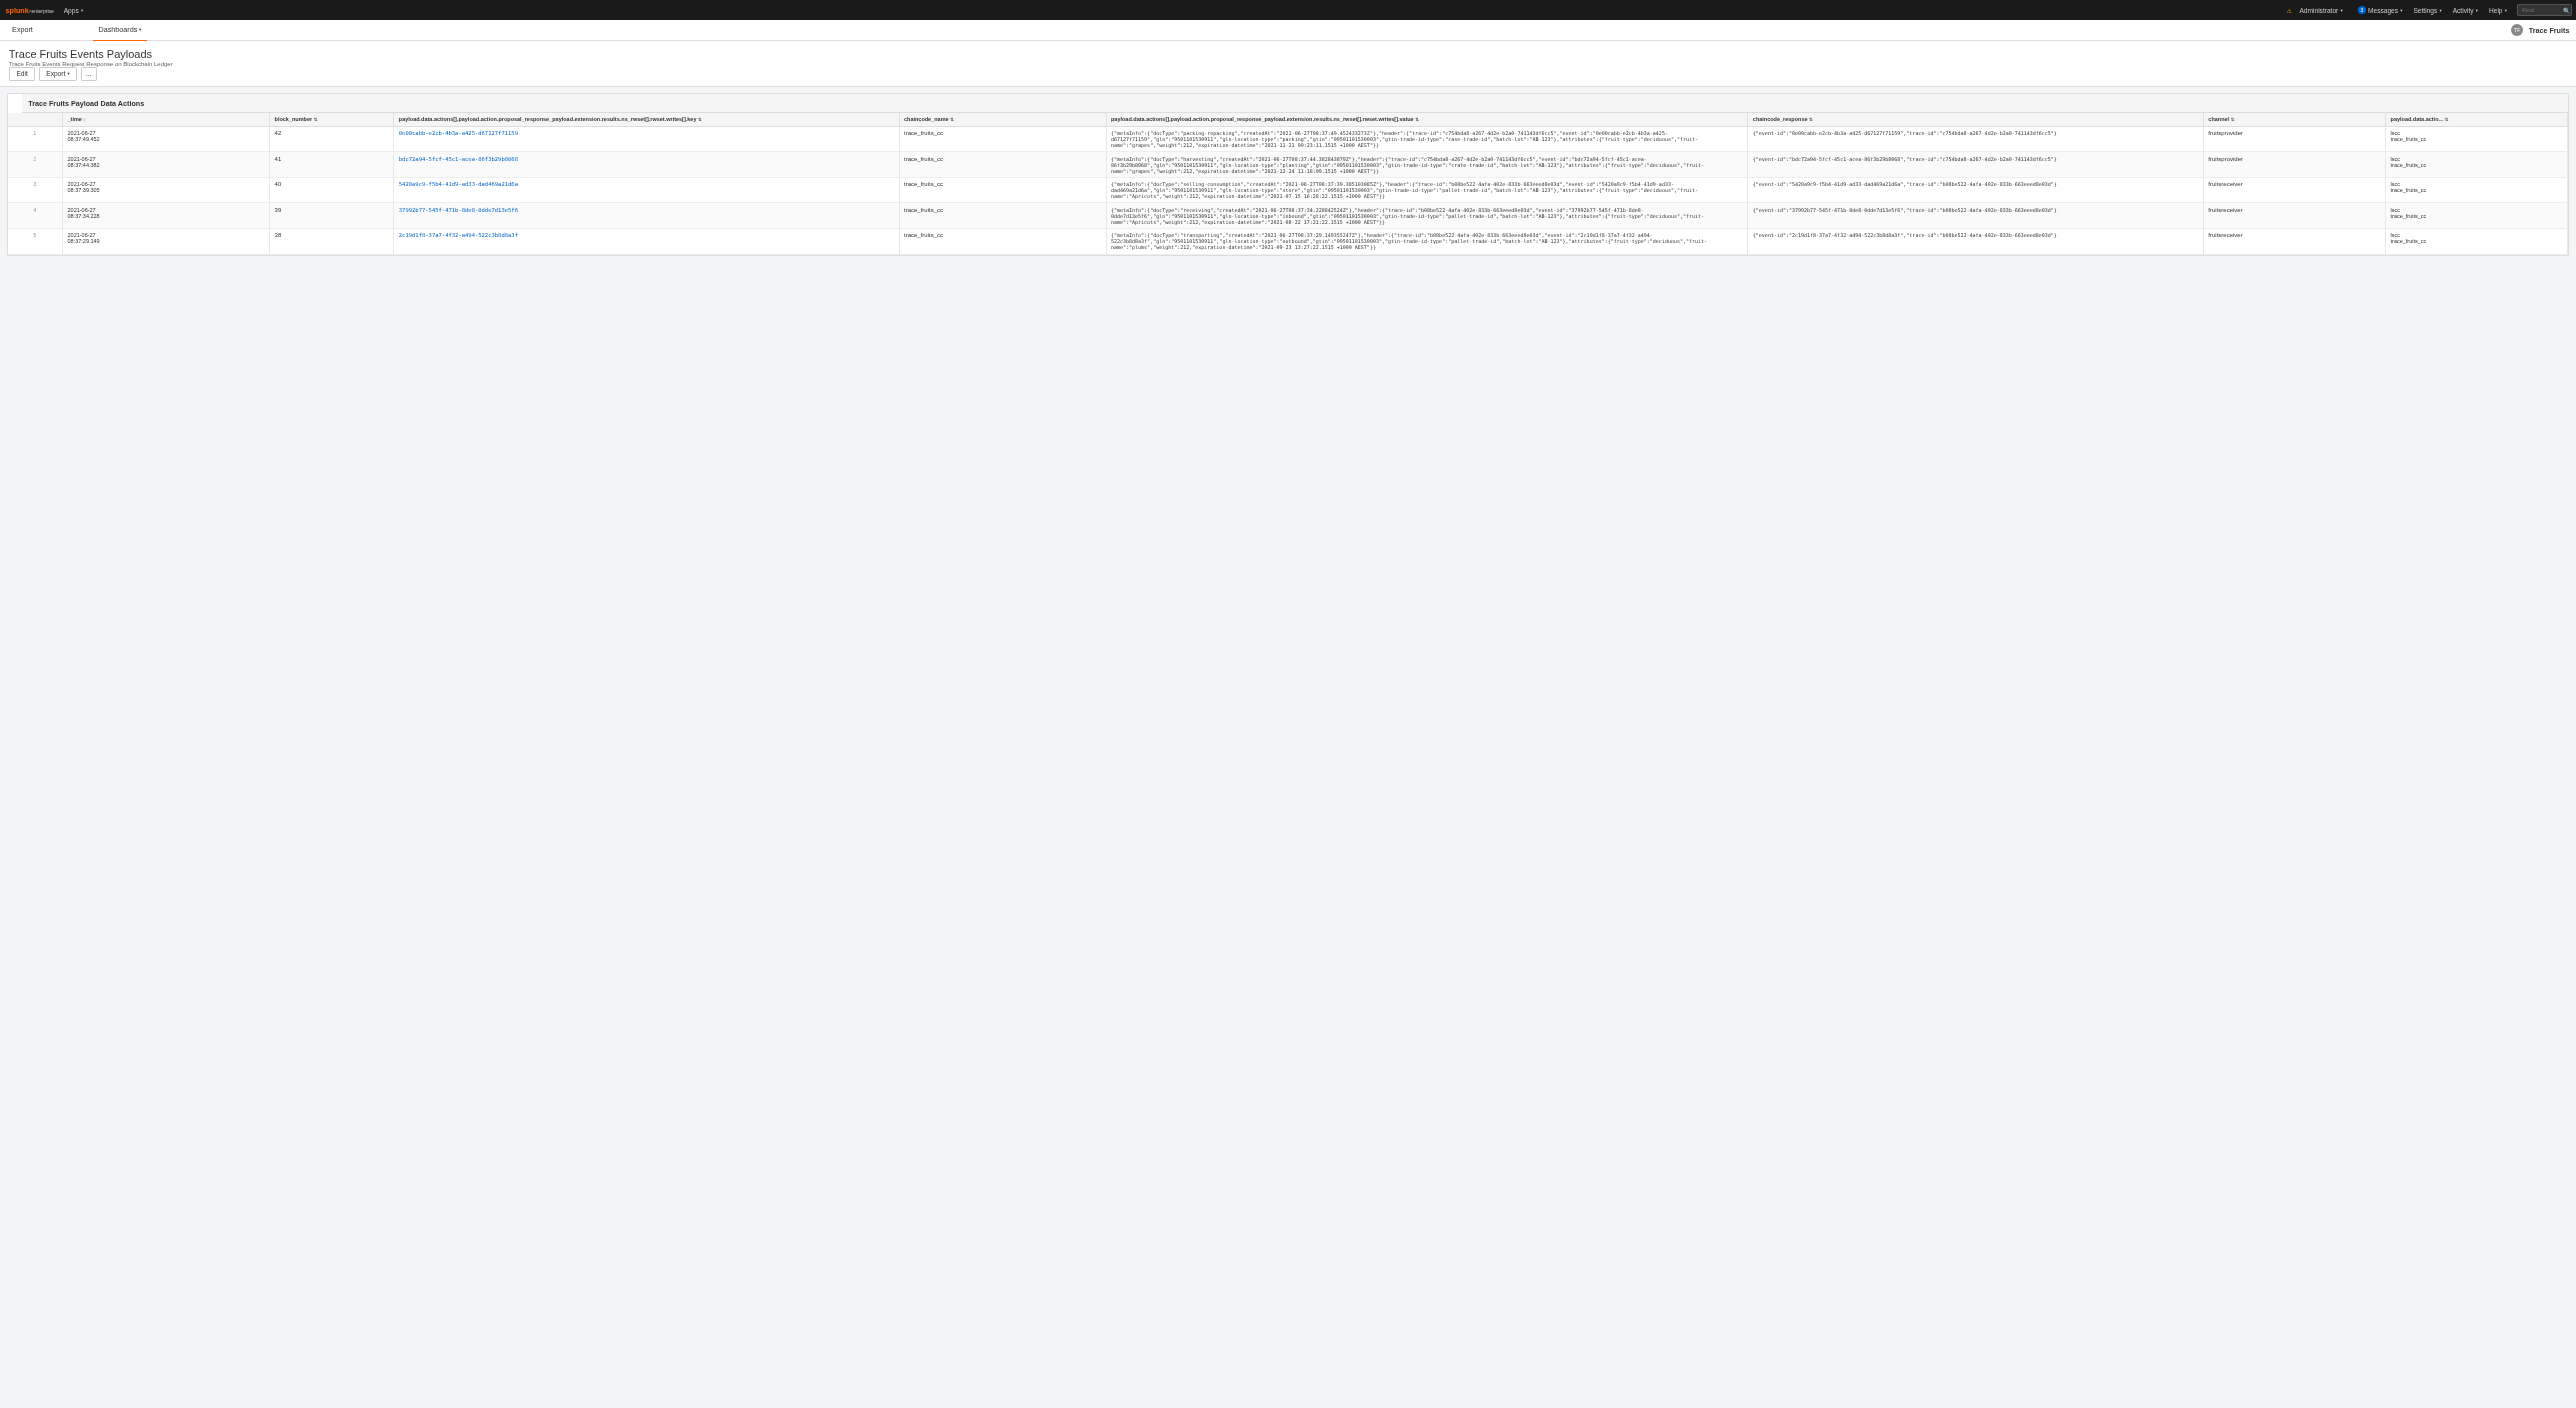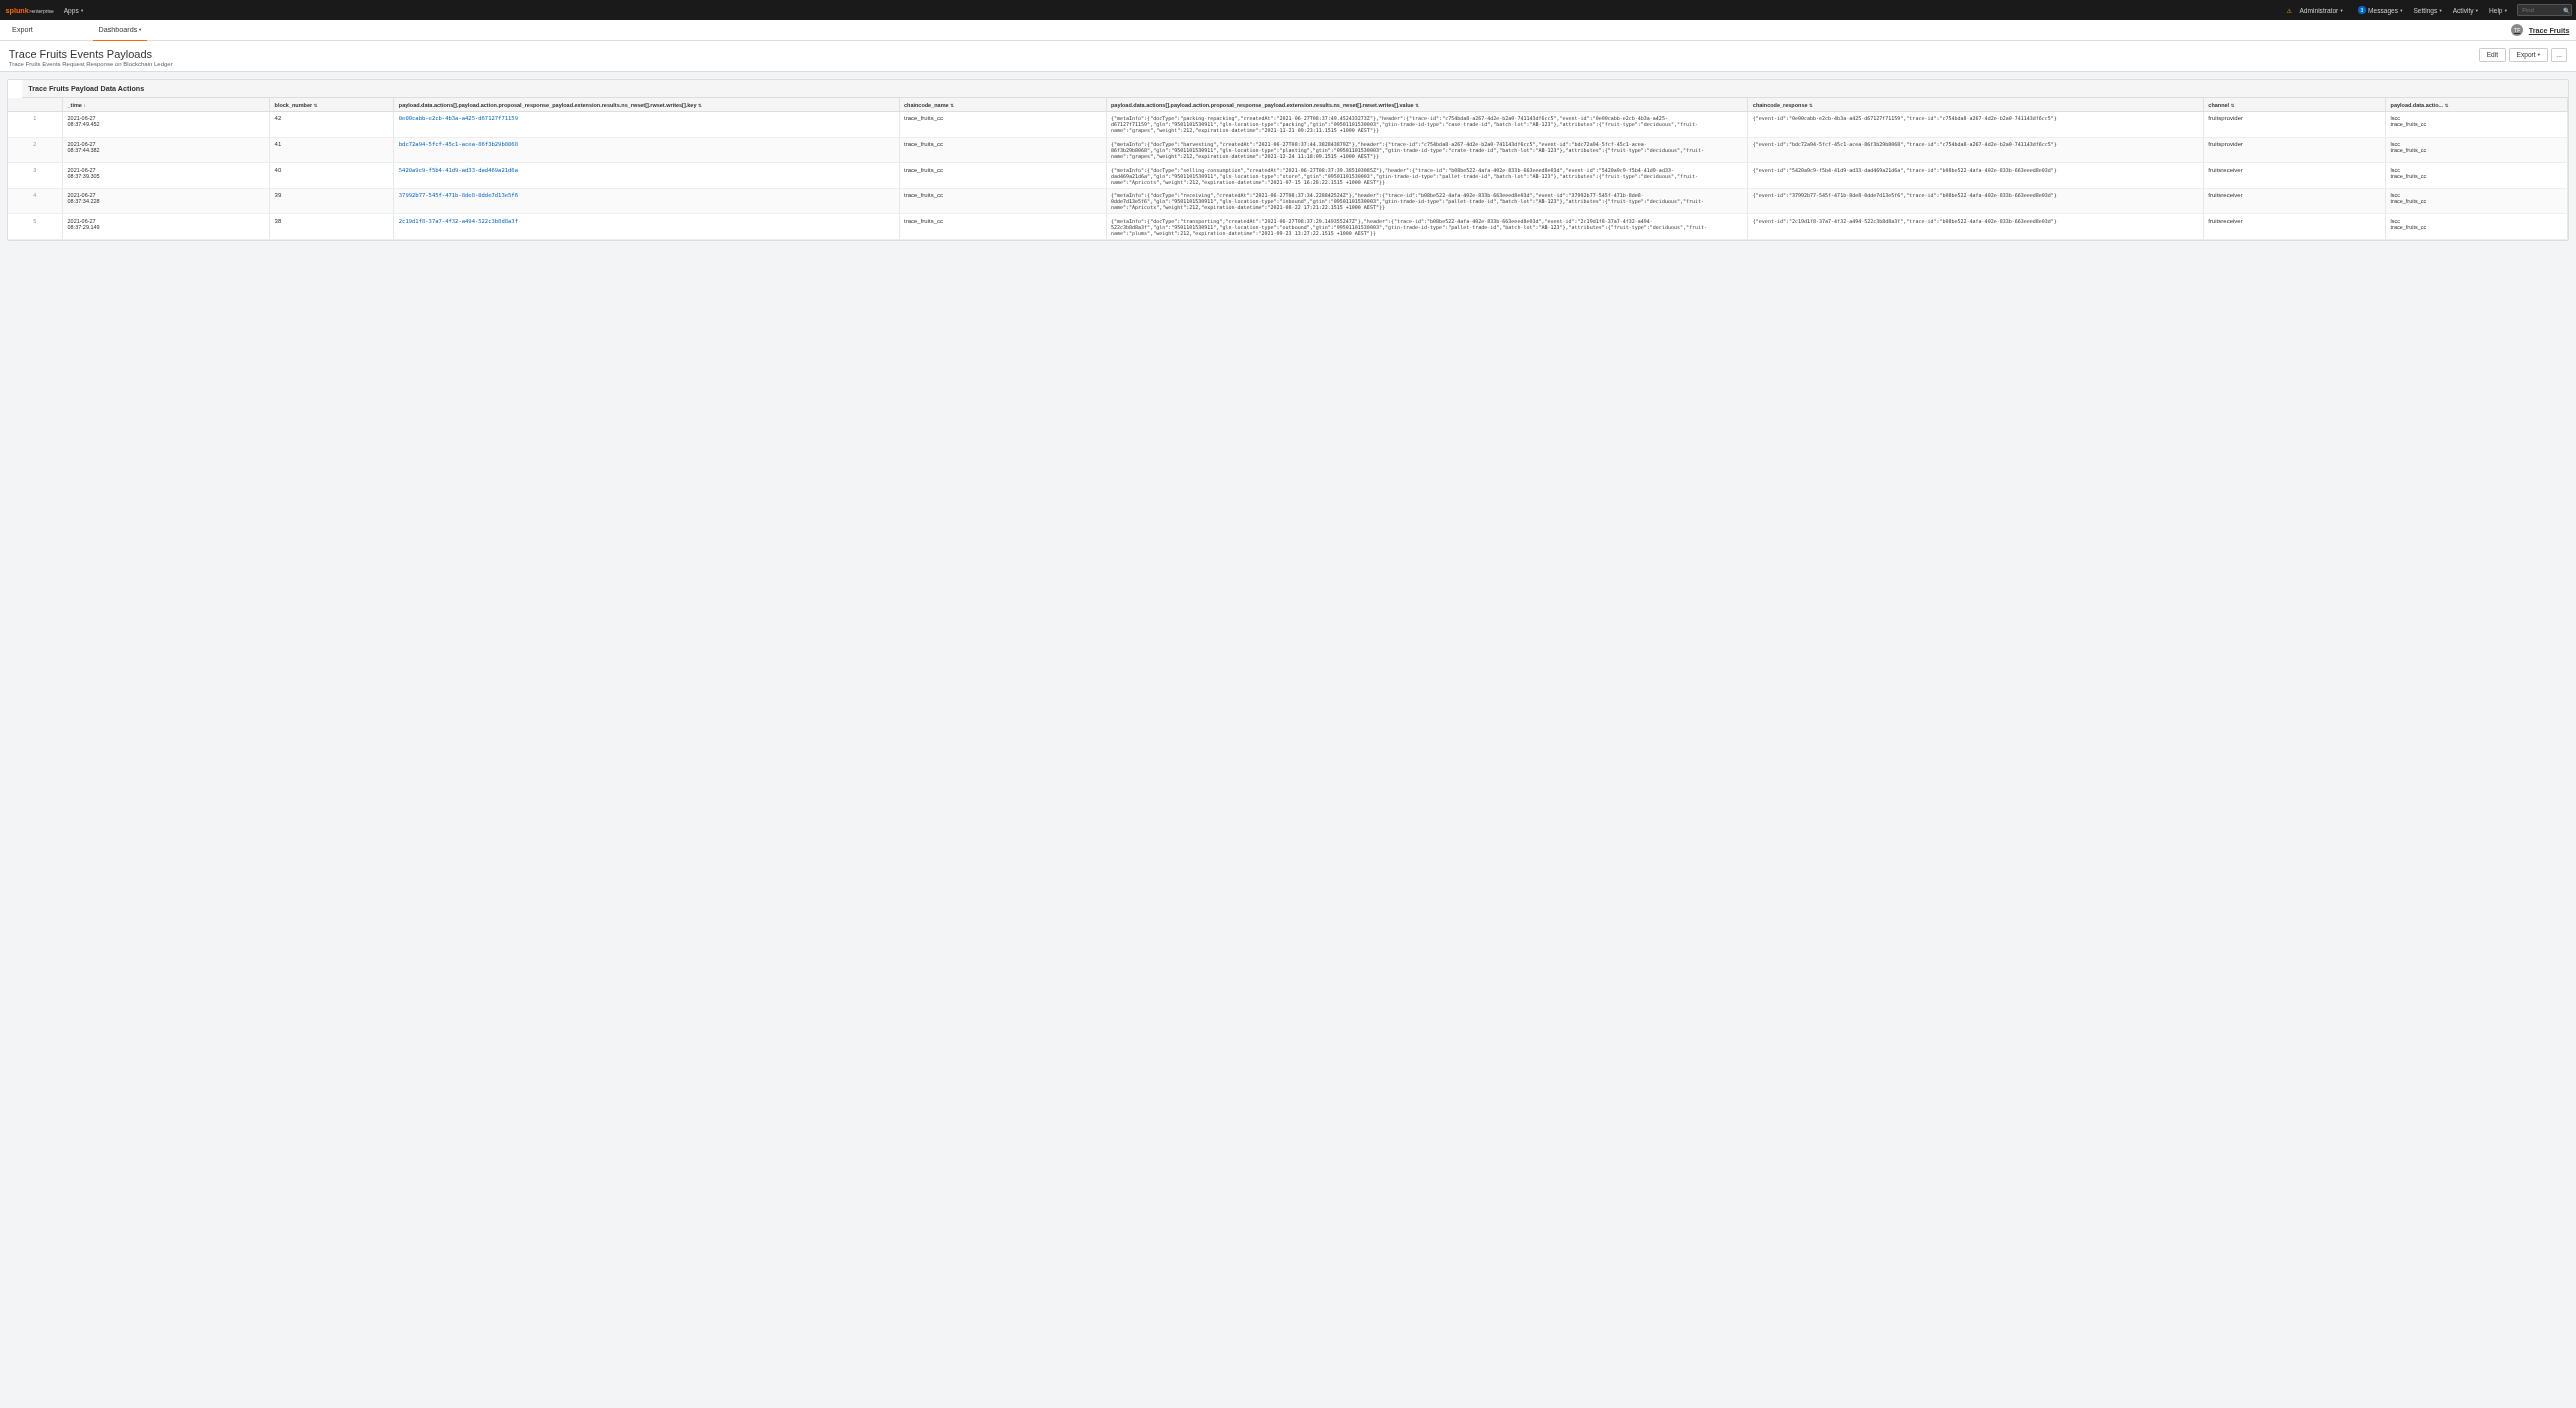"Trace Fruits" .second-nav-right { text-decoration: underline -> none }
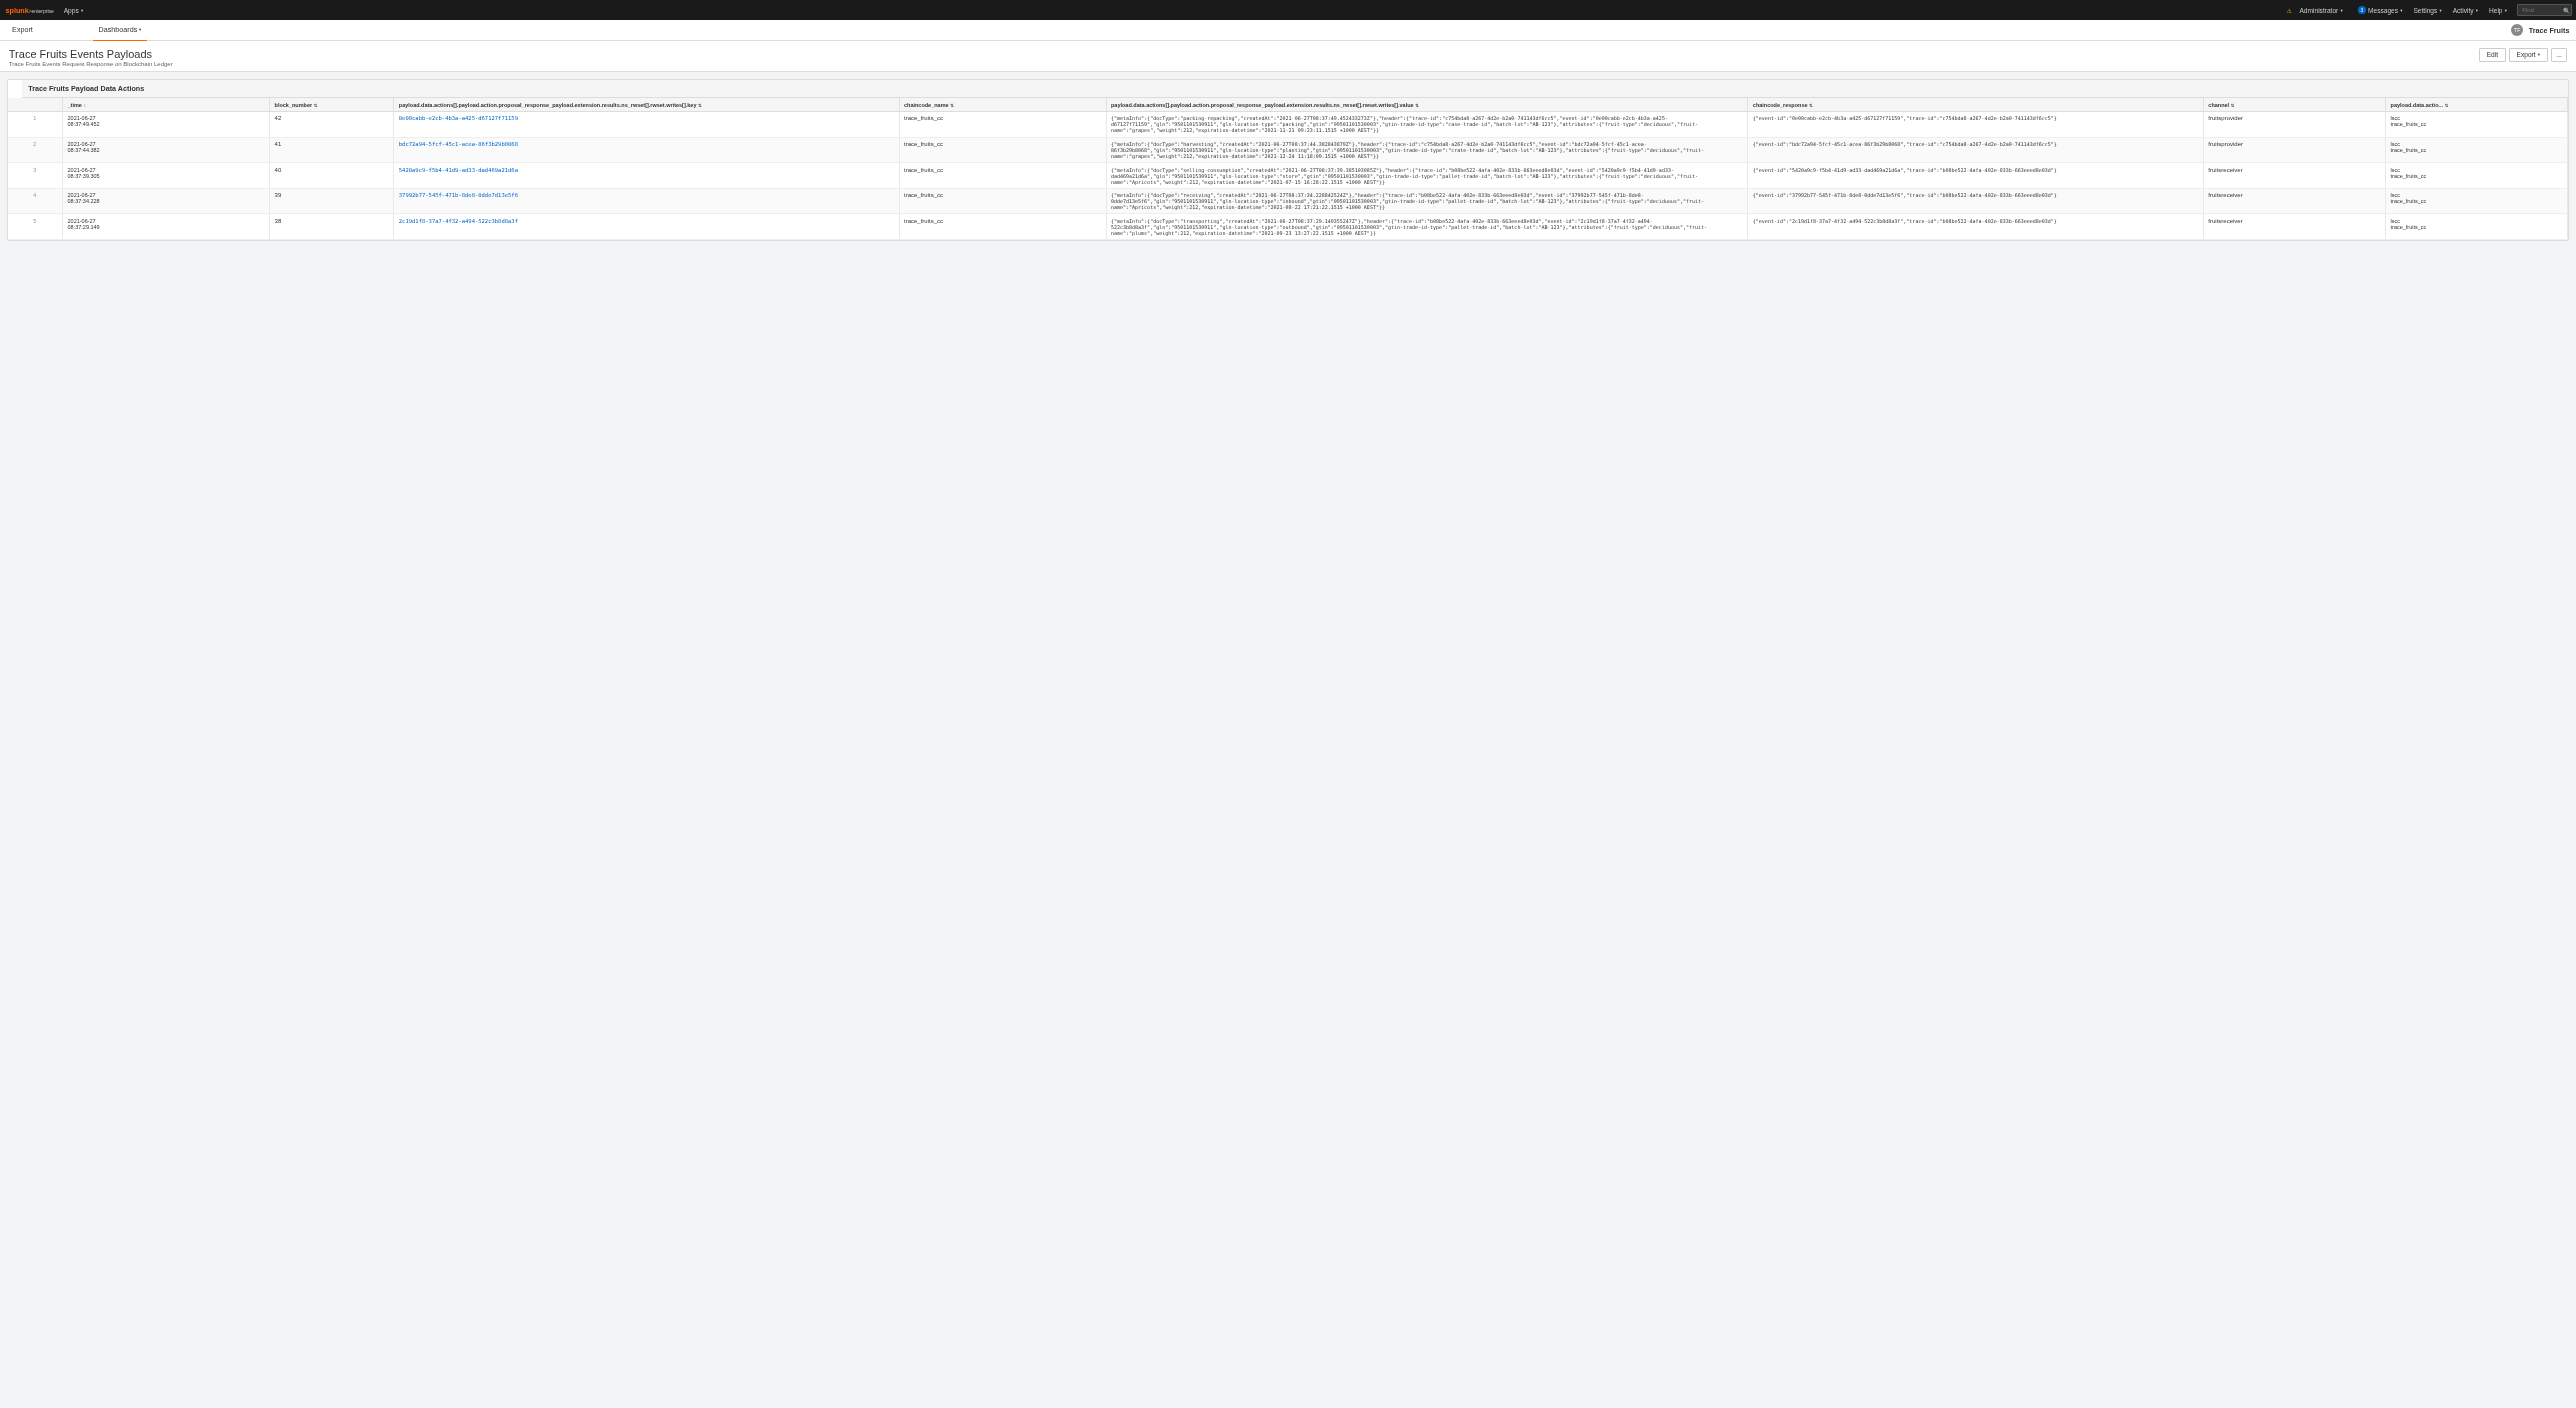"Trace Fruits Events Payloads" div { flex-direction: none -> column }
